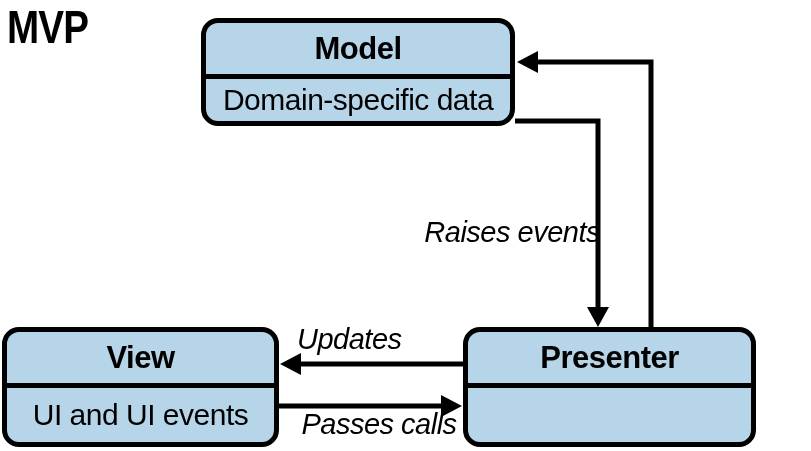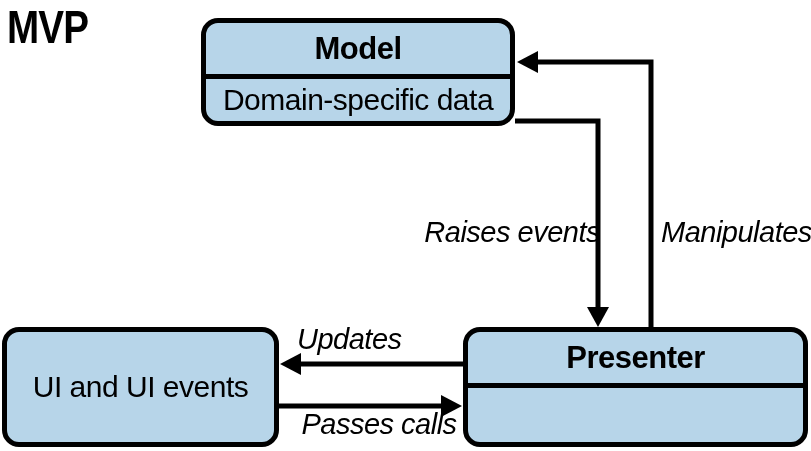"Manipulates" div.edge-label { html: <div>Manipulates</div> -> none }
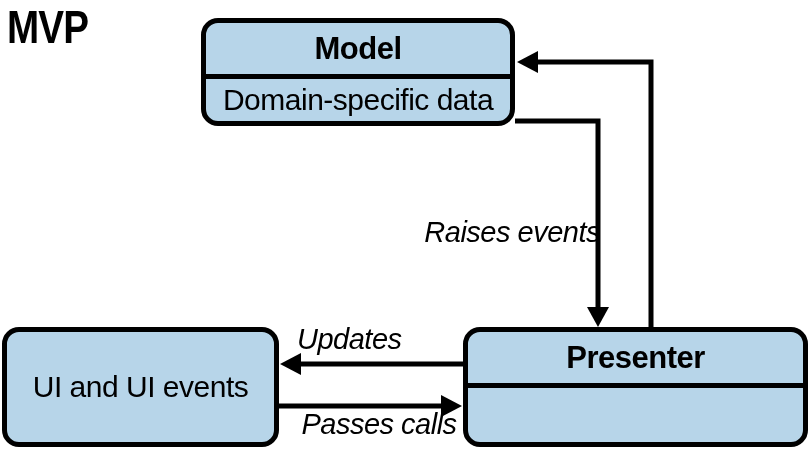"View" div.node-header { html: none -> <div>View</div> }
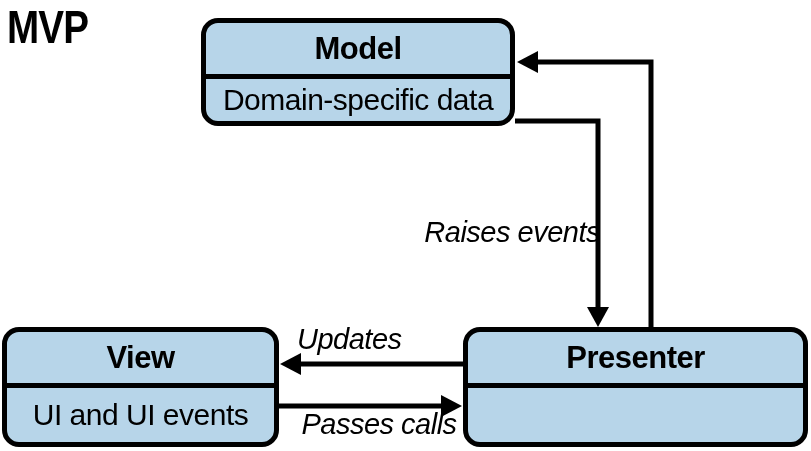"Presenter" .node-presenter { width: 345px -> 293px }
